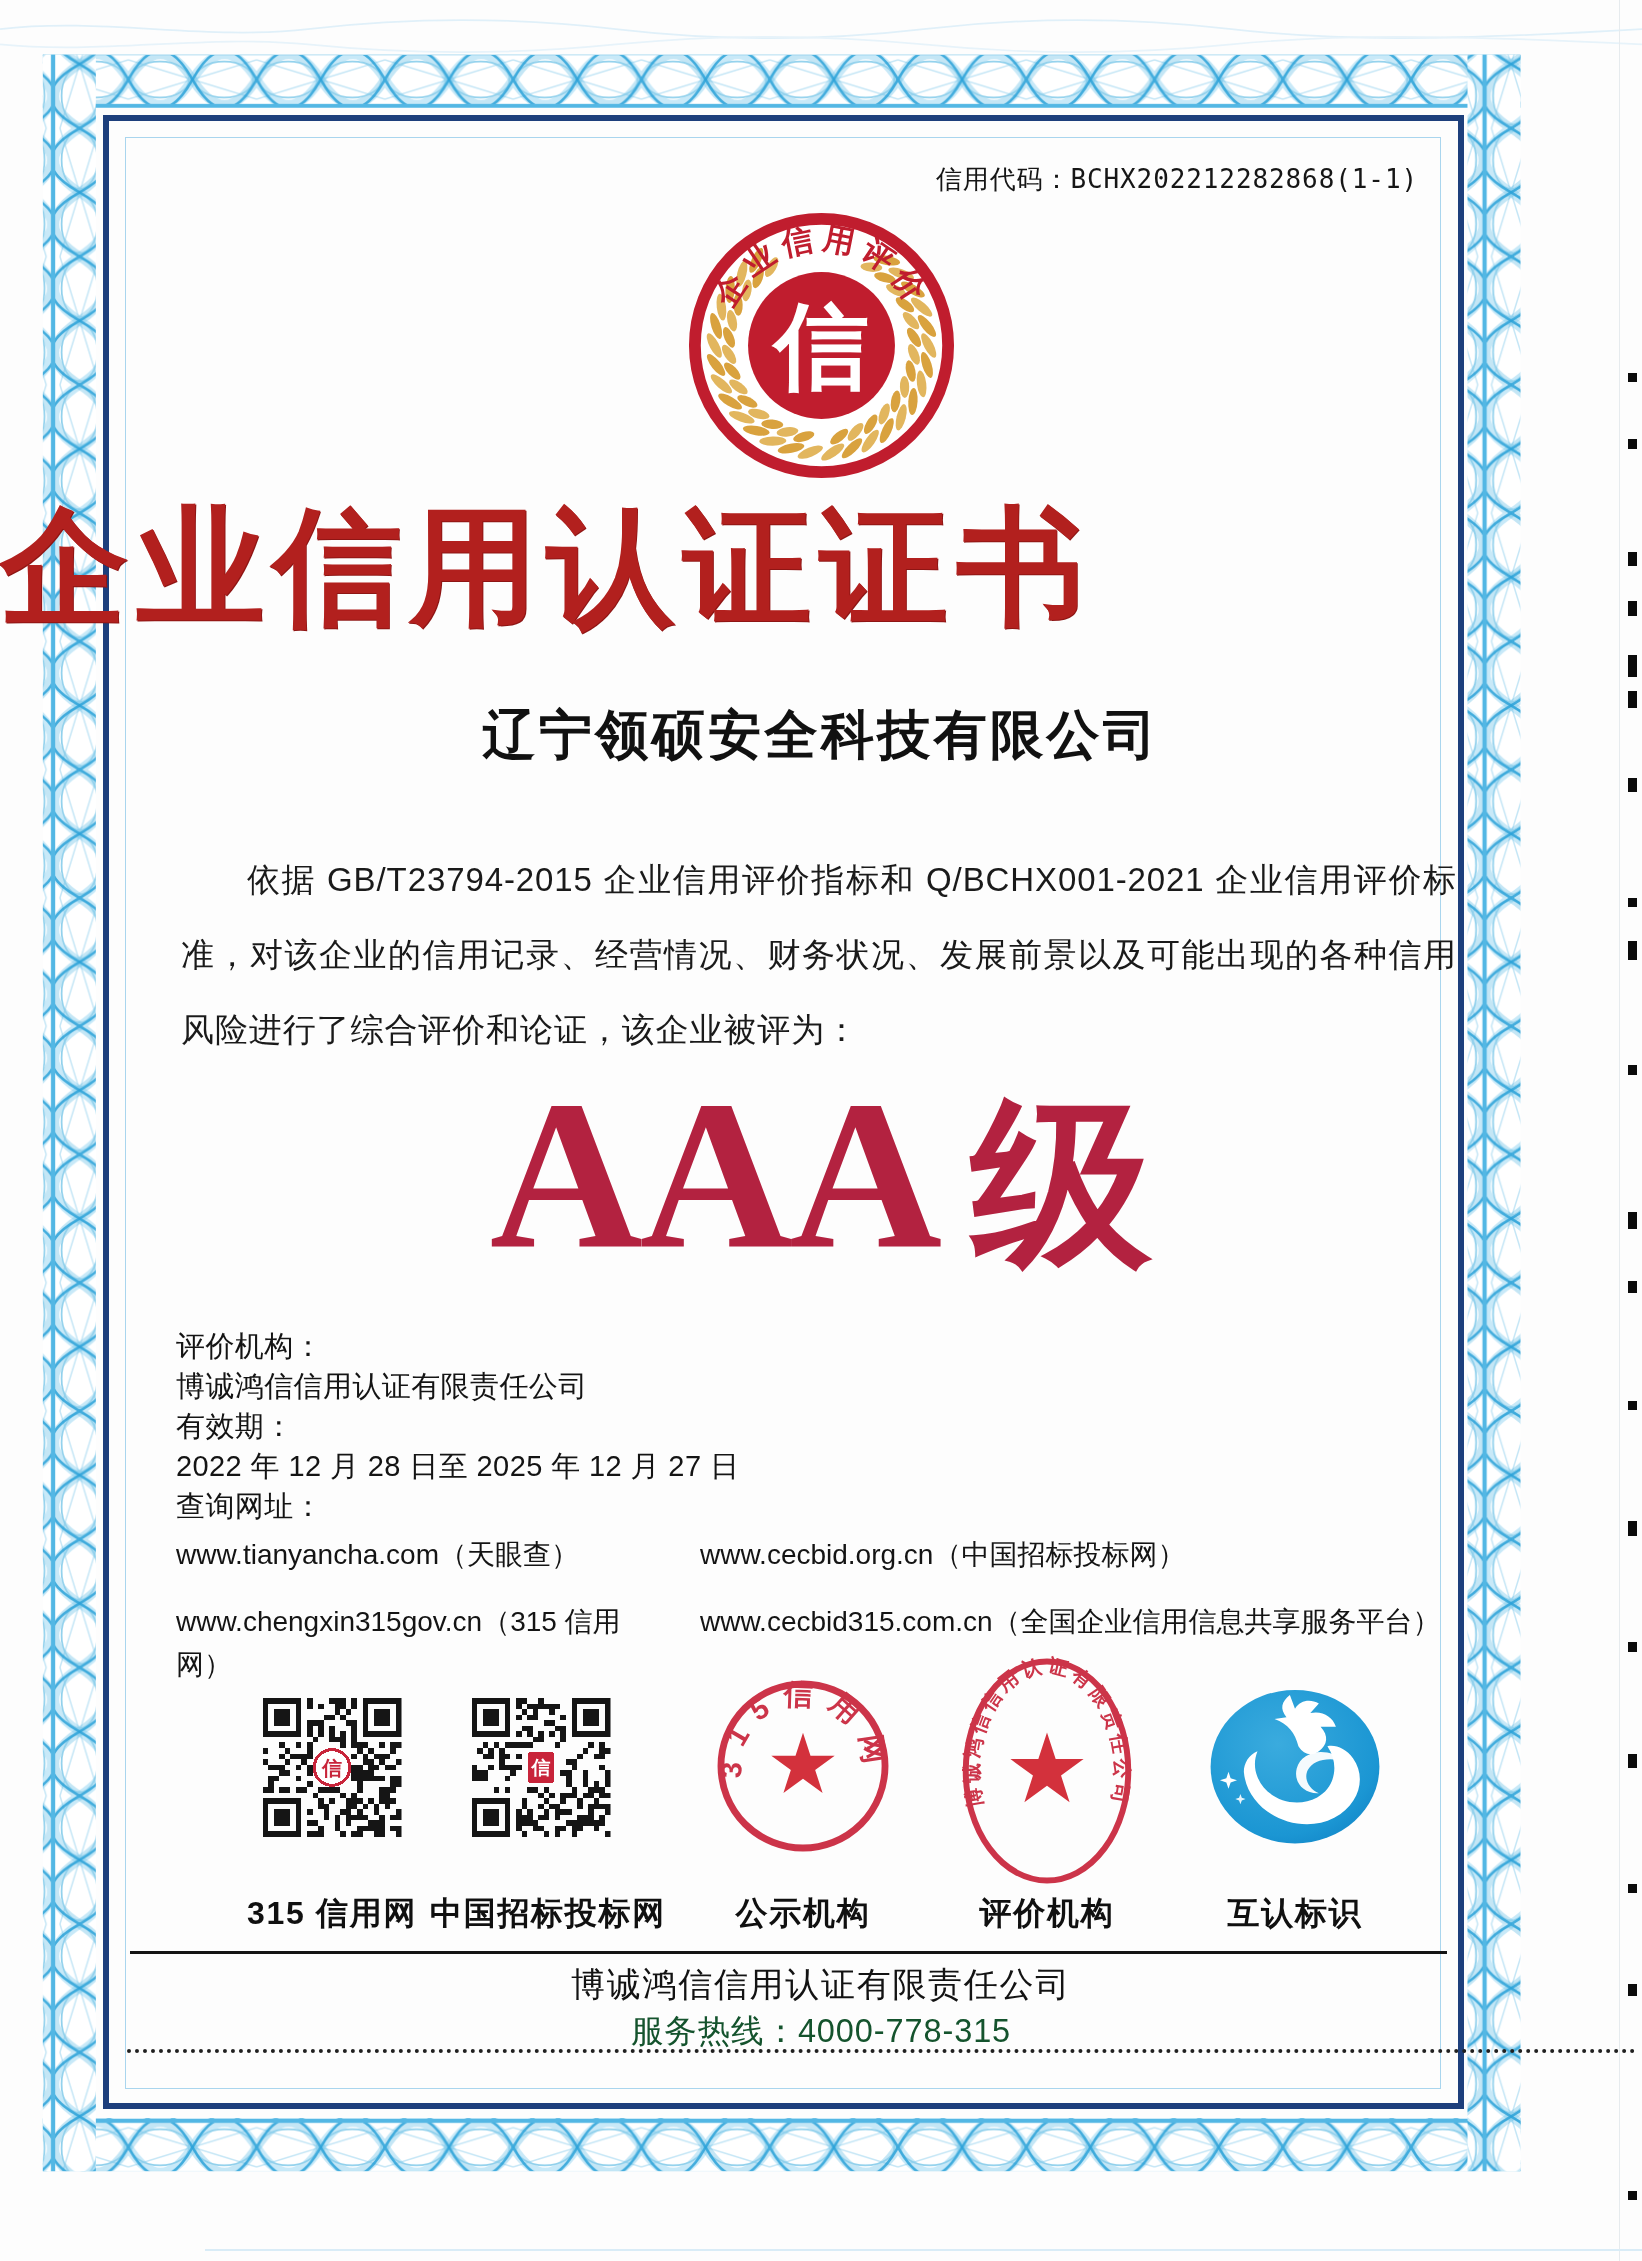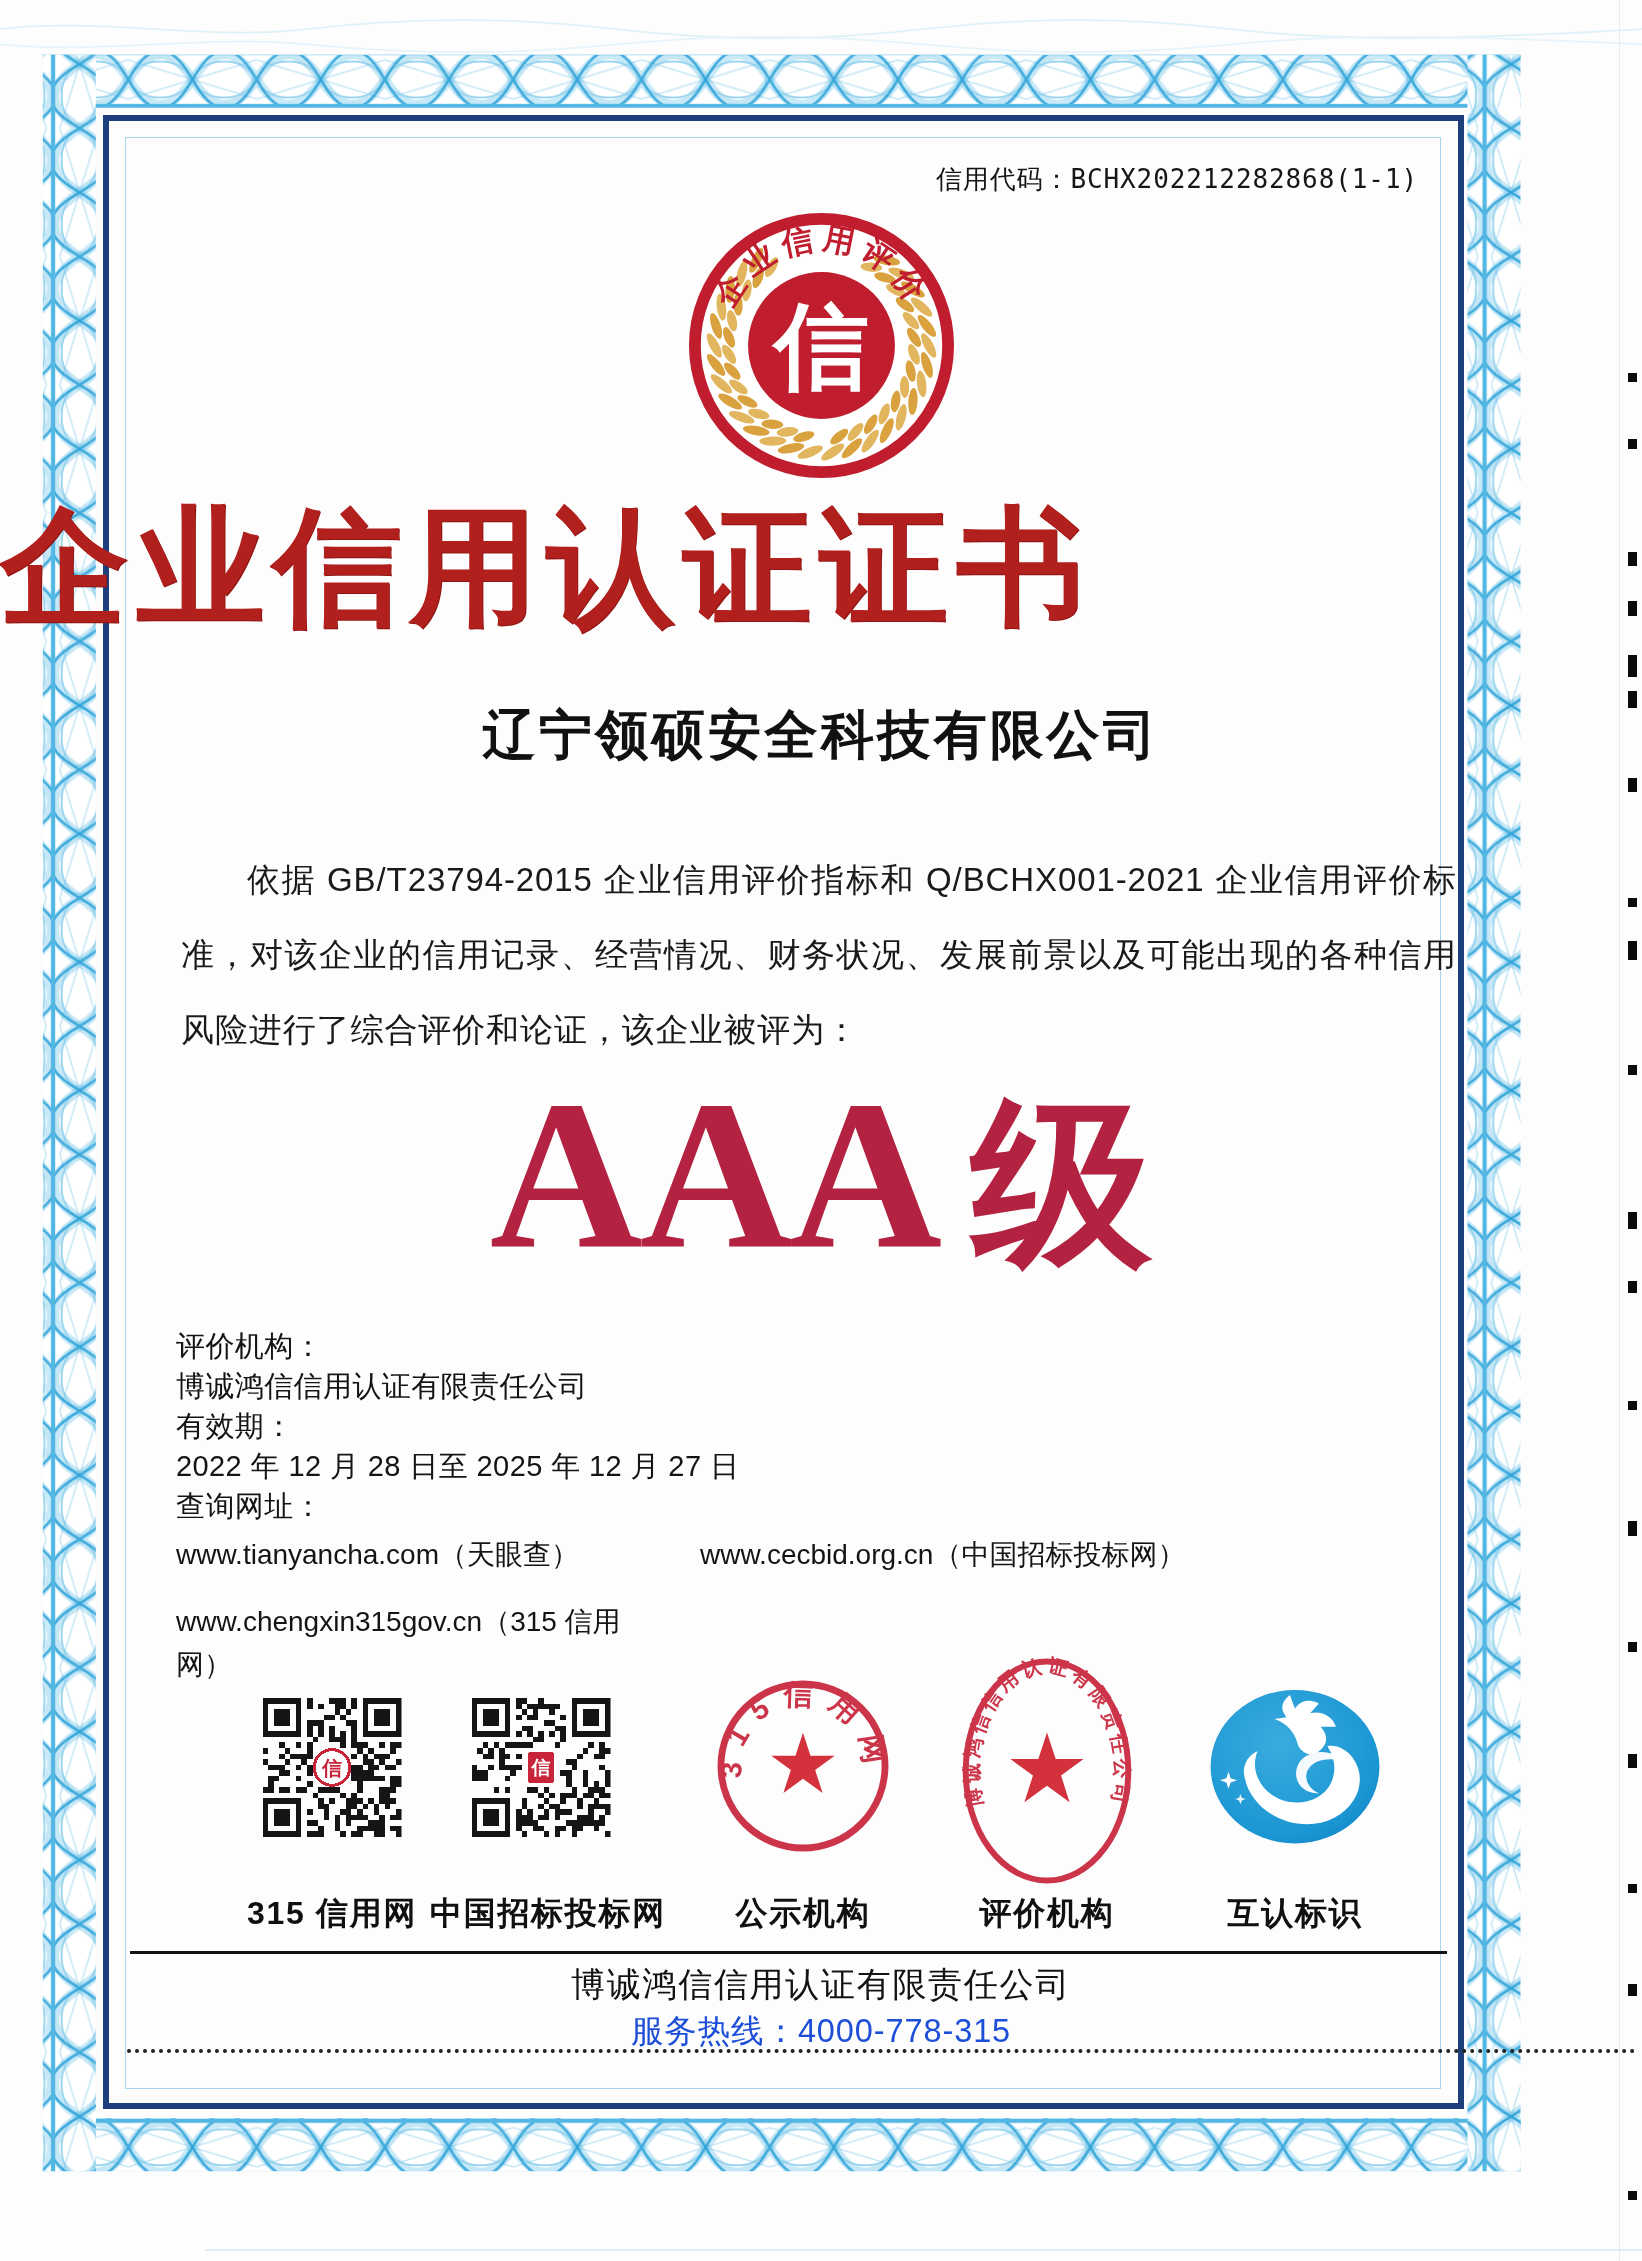"www.cecbid315.com.cn（全国企业信用信息共享服务平台）" div { html: none -> <div><span>www.cecbid315.com.cn</span><span>（全国企业信用信息共享服务平台）</span></div> }
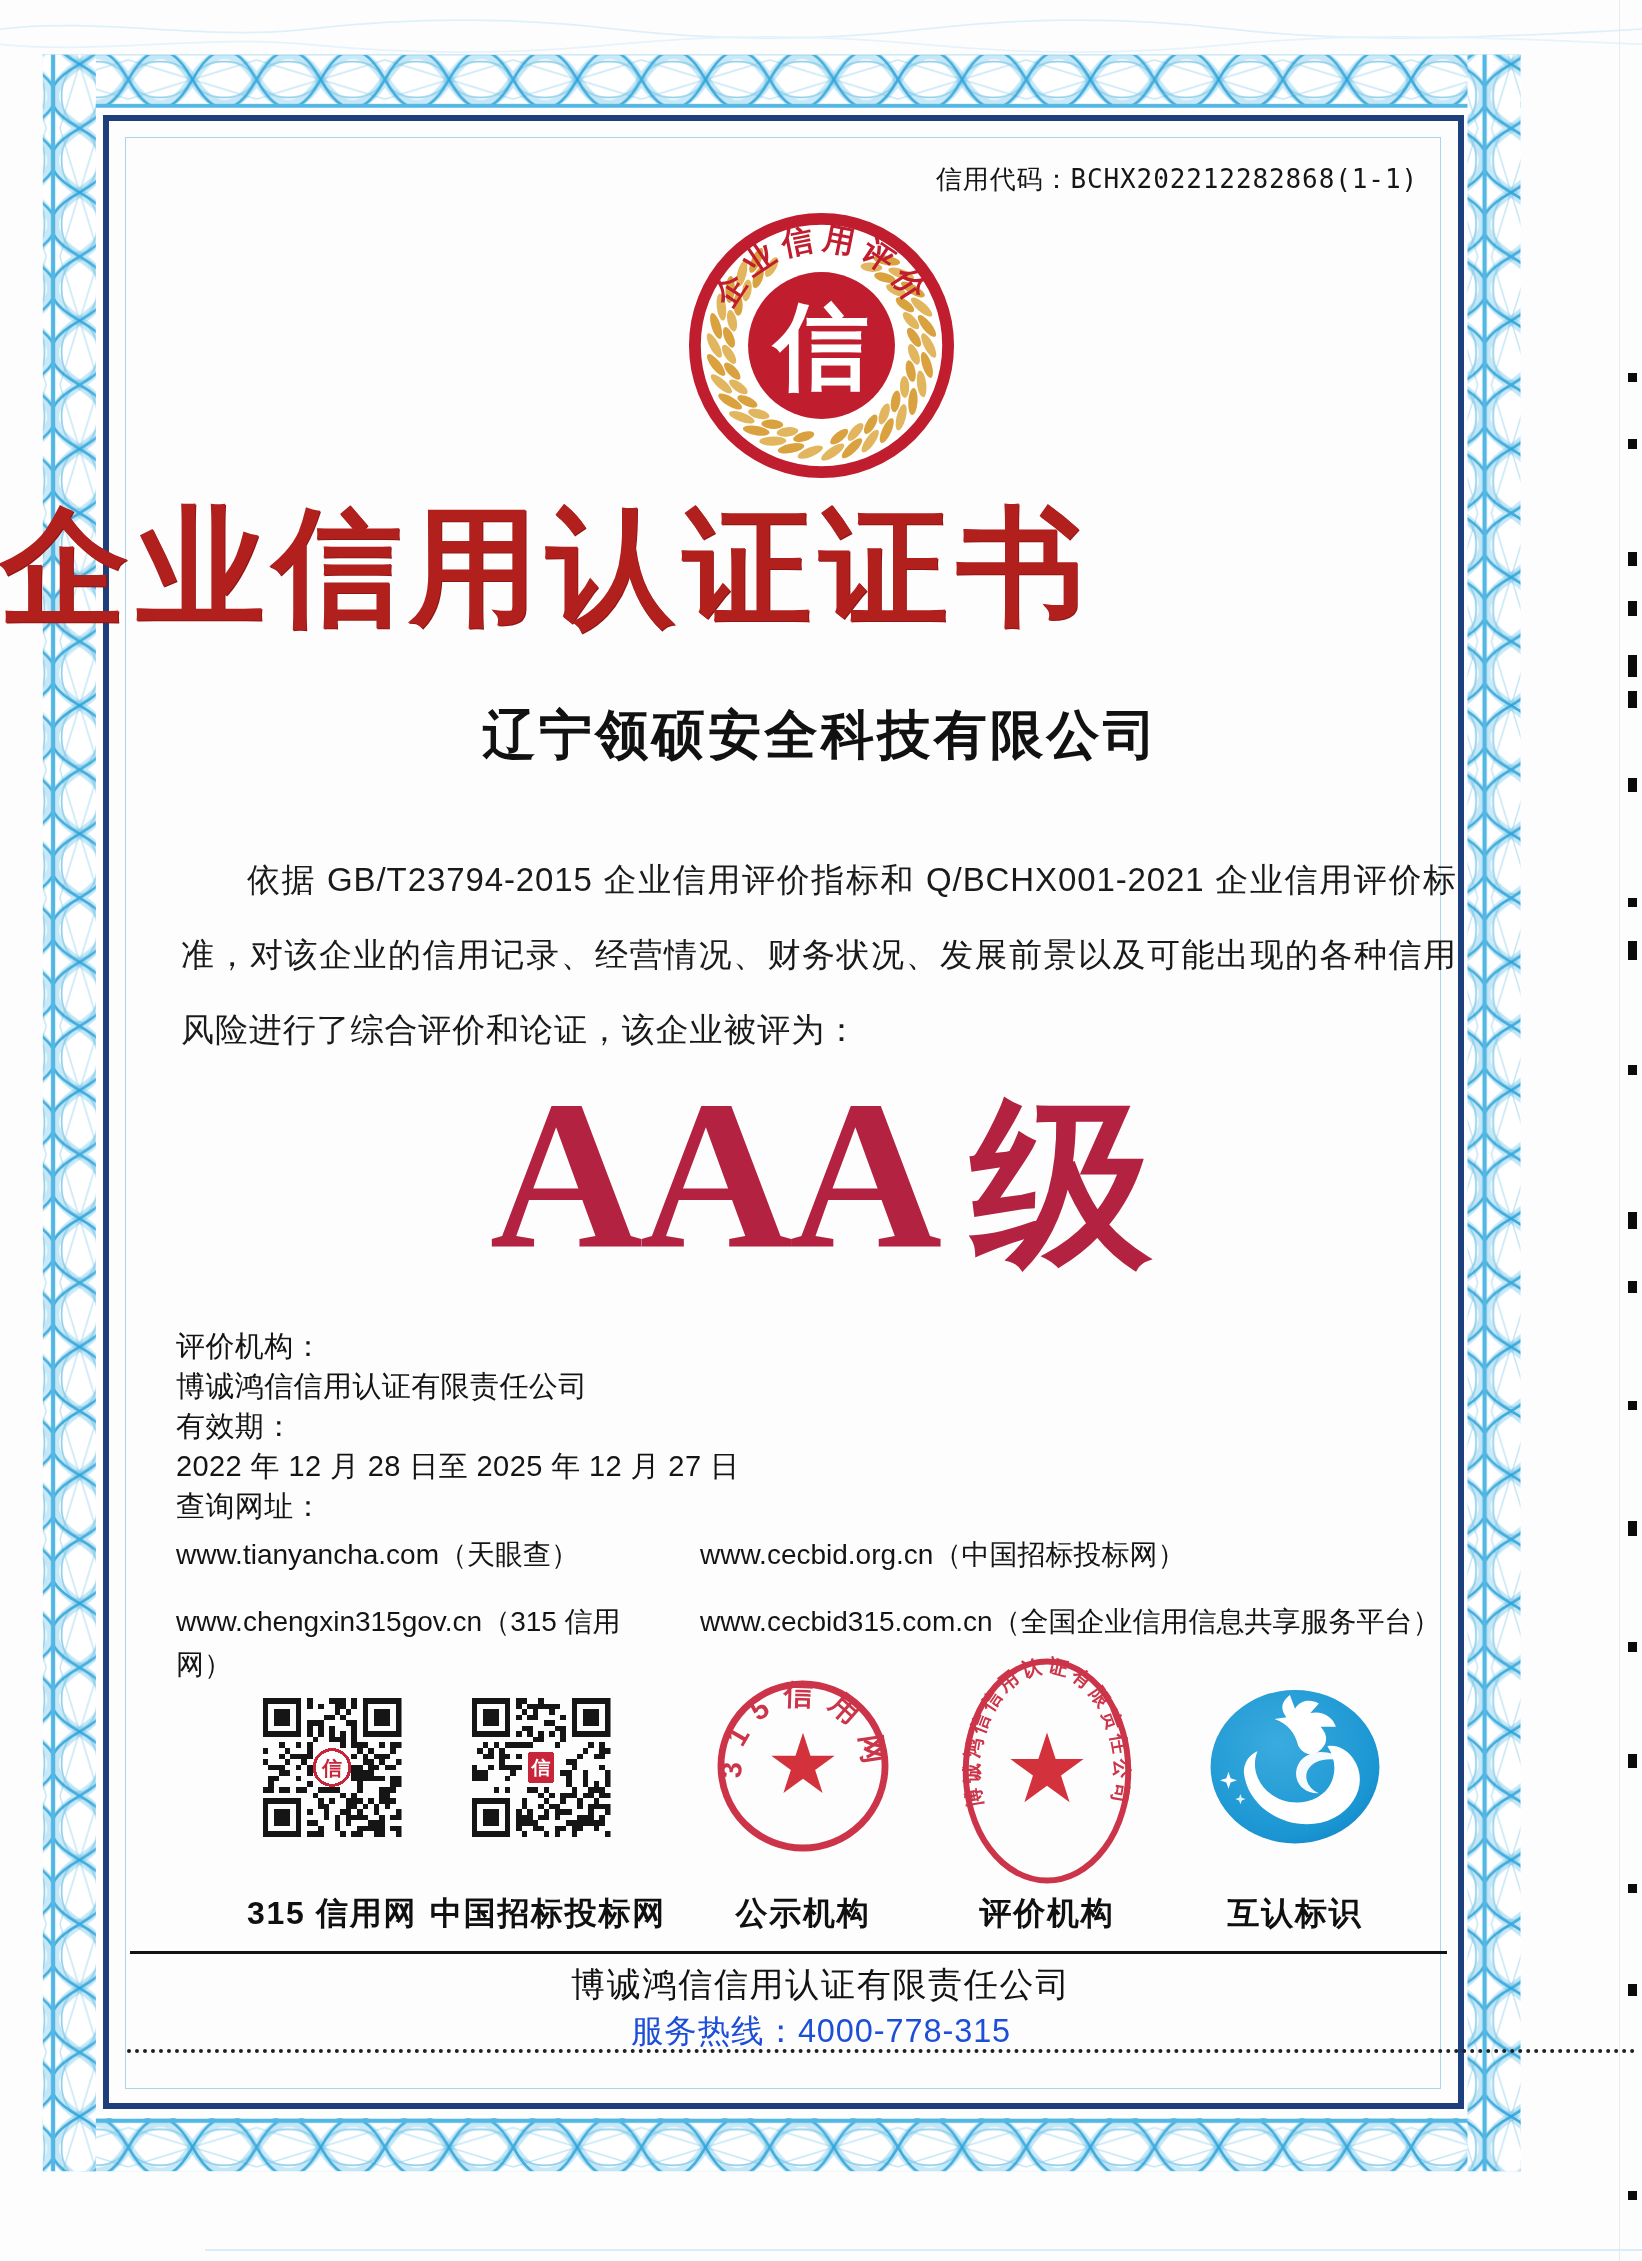"服务热线：4000-778-315" .footer-hotline { color: #1d4ed8 -> #14532d }
